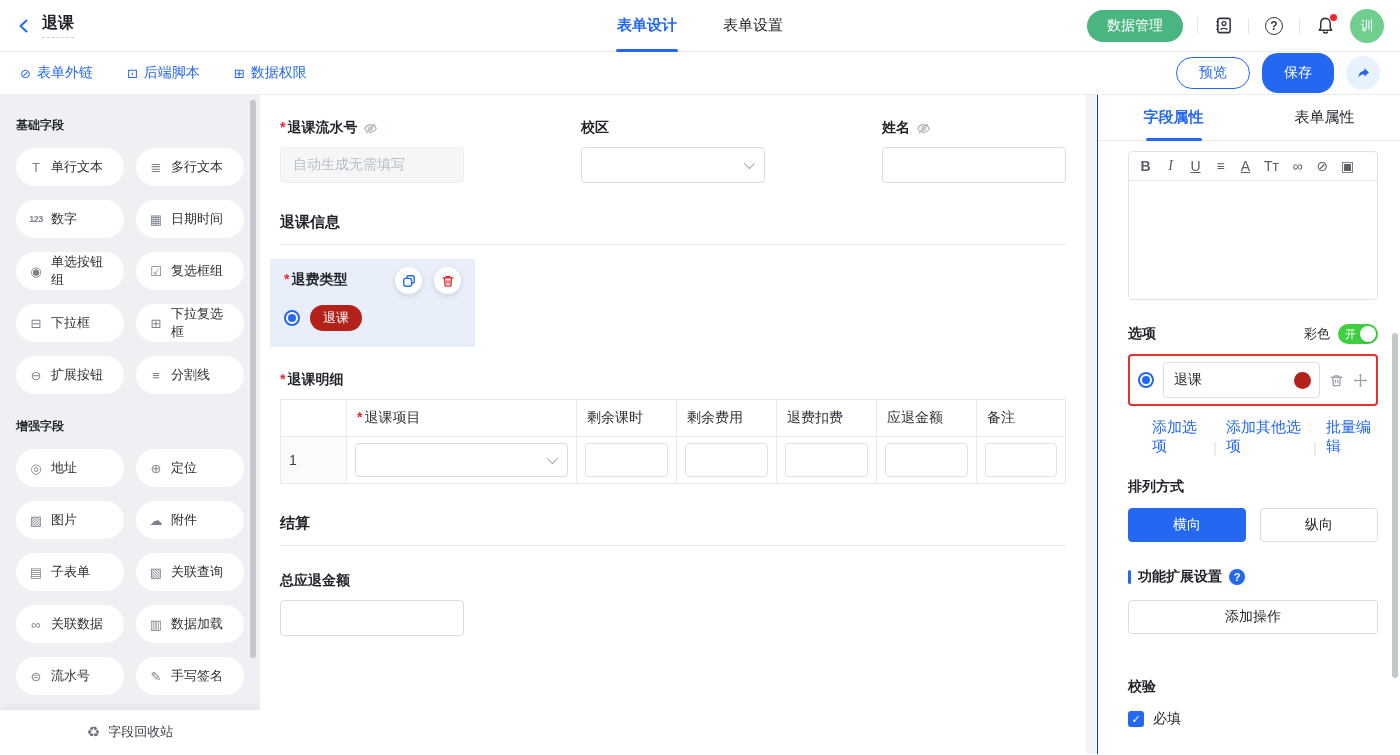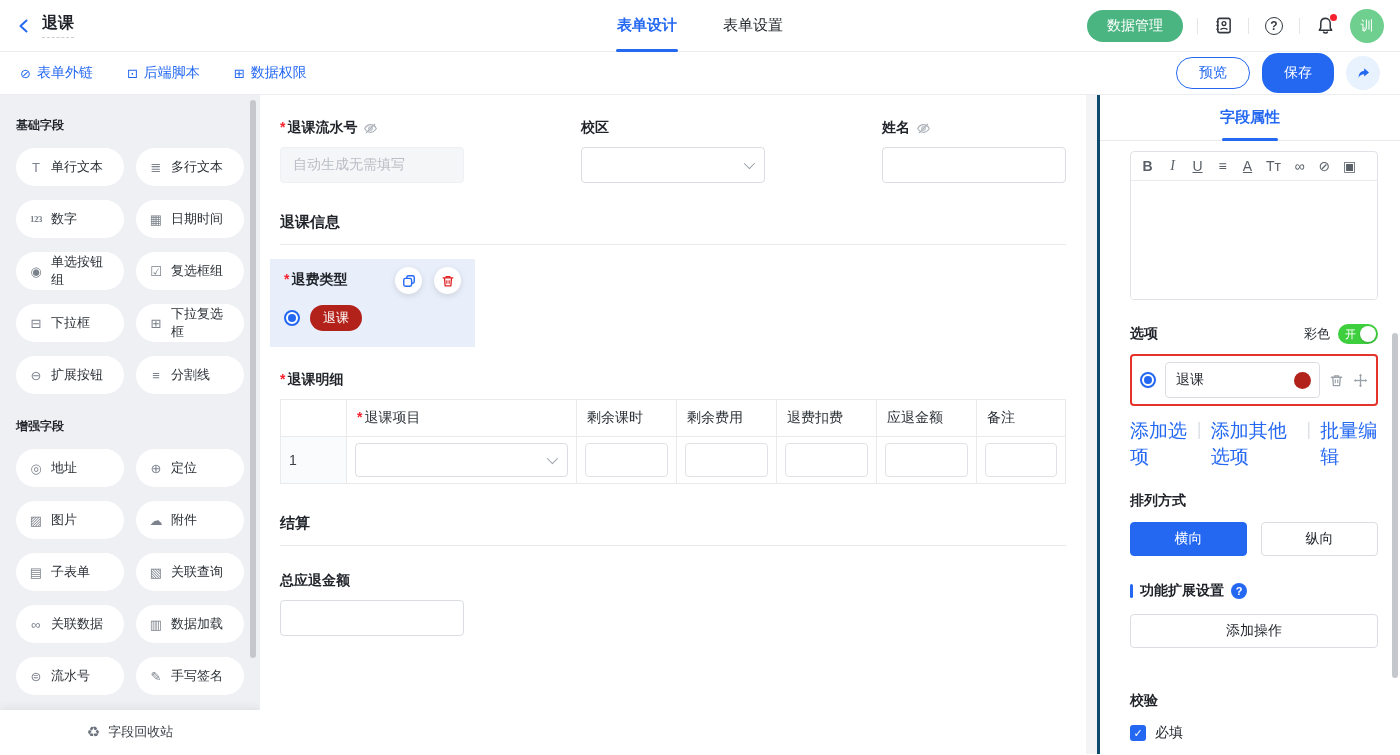"字段属性" .panel { border-left: 3px solid #0c4a6e -> 1px solid #0c4a6e }
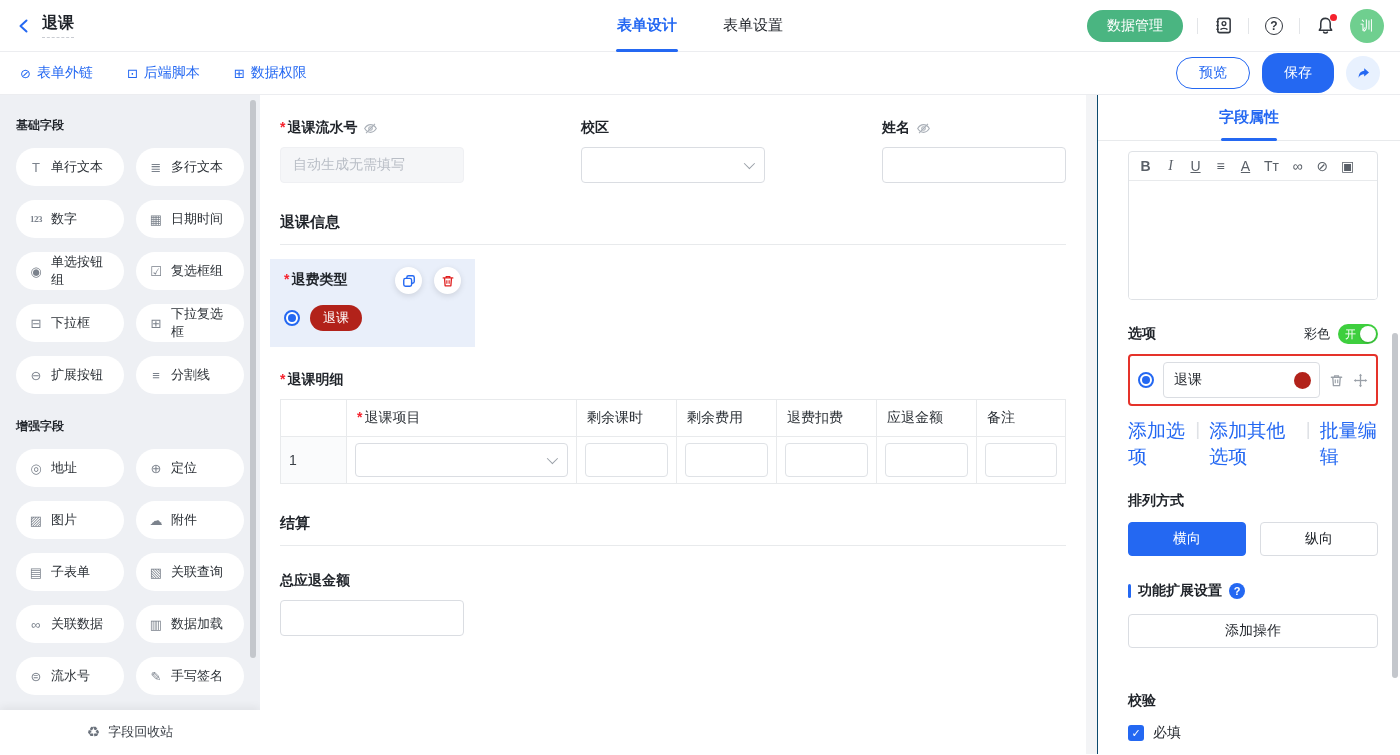"表单属性" div.p-tab { html: none -> <div>表单属性</div> }
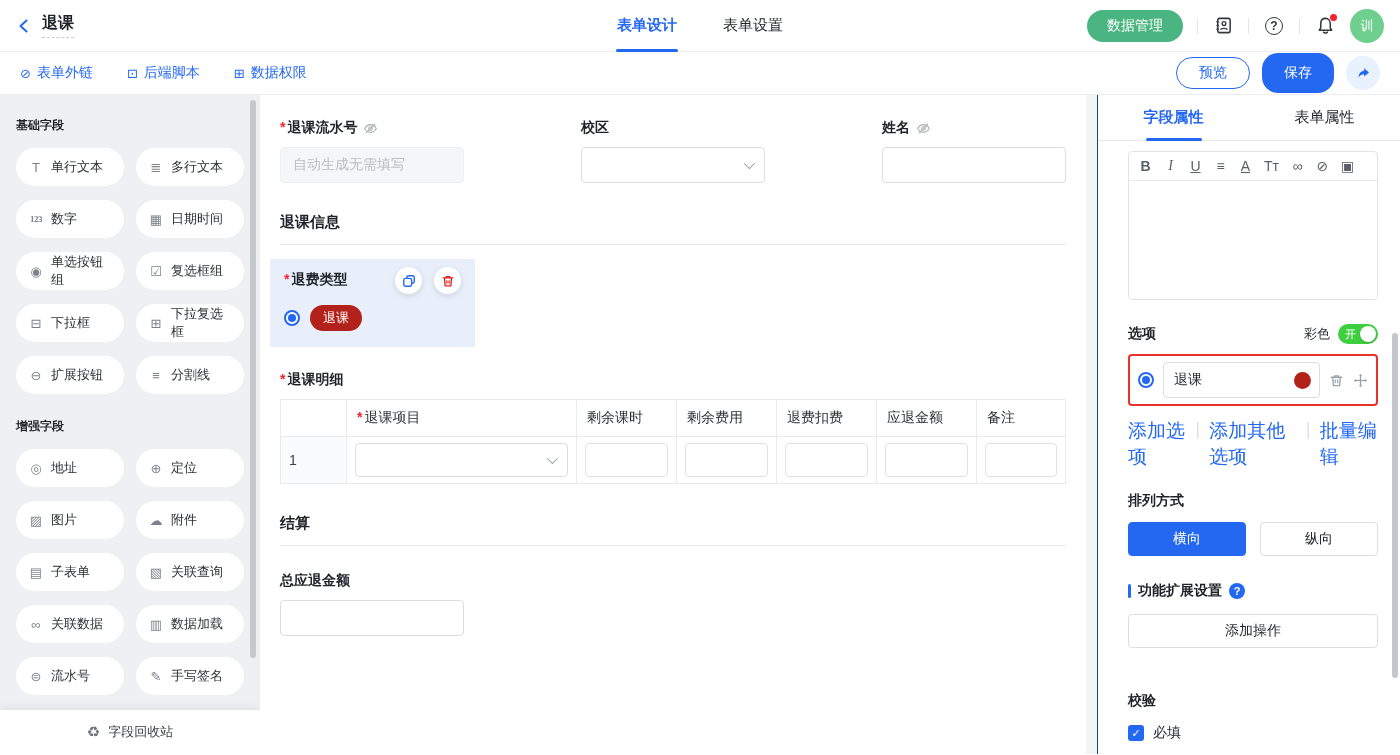"123" .fpill .fico.num { font-family: Liberation Serif, serif -> none }
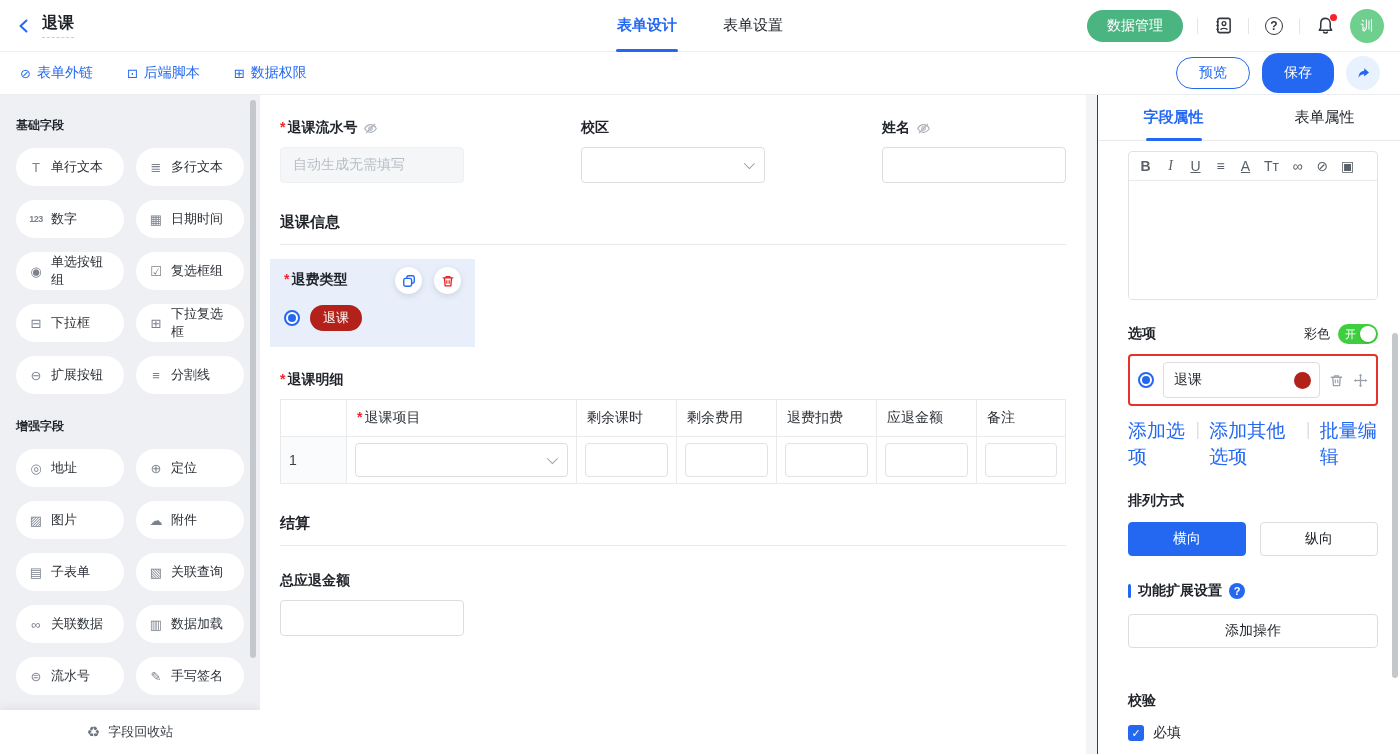"添加选项" .opt-links { align-items: flex-start -> flex-end; font-size: 19px -> 15px; margin-left: none -> 24px }
